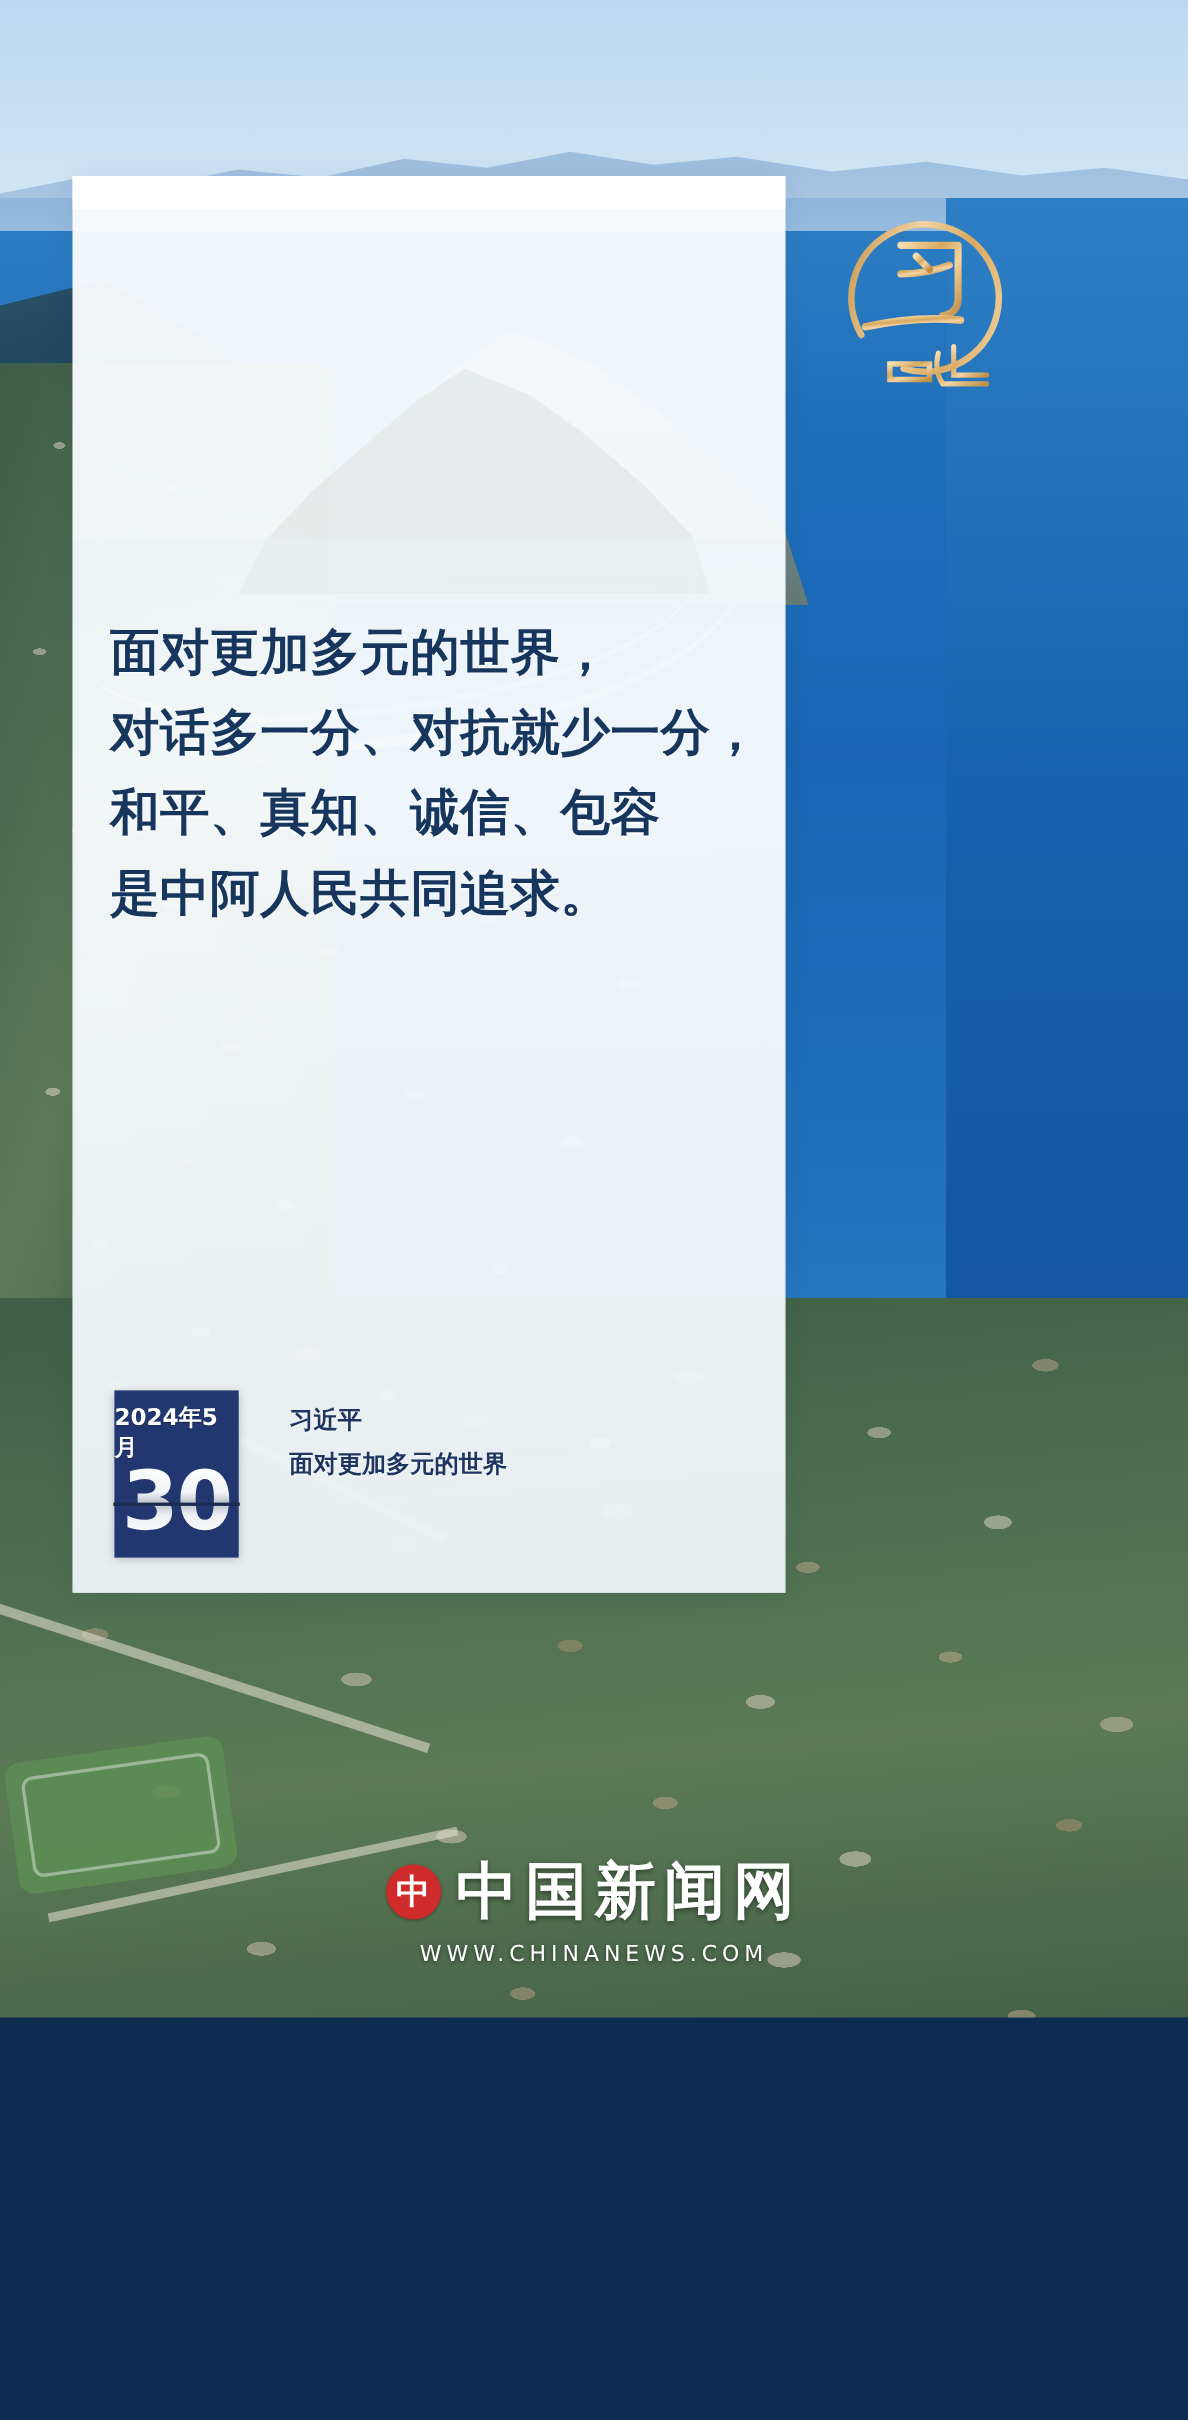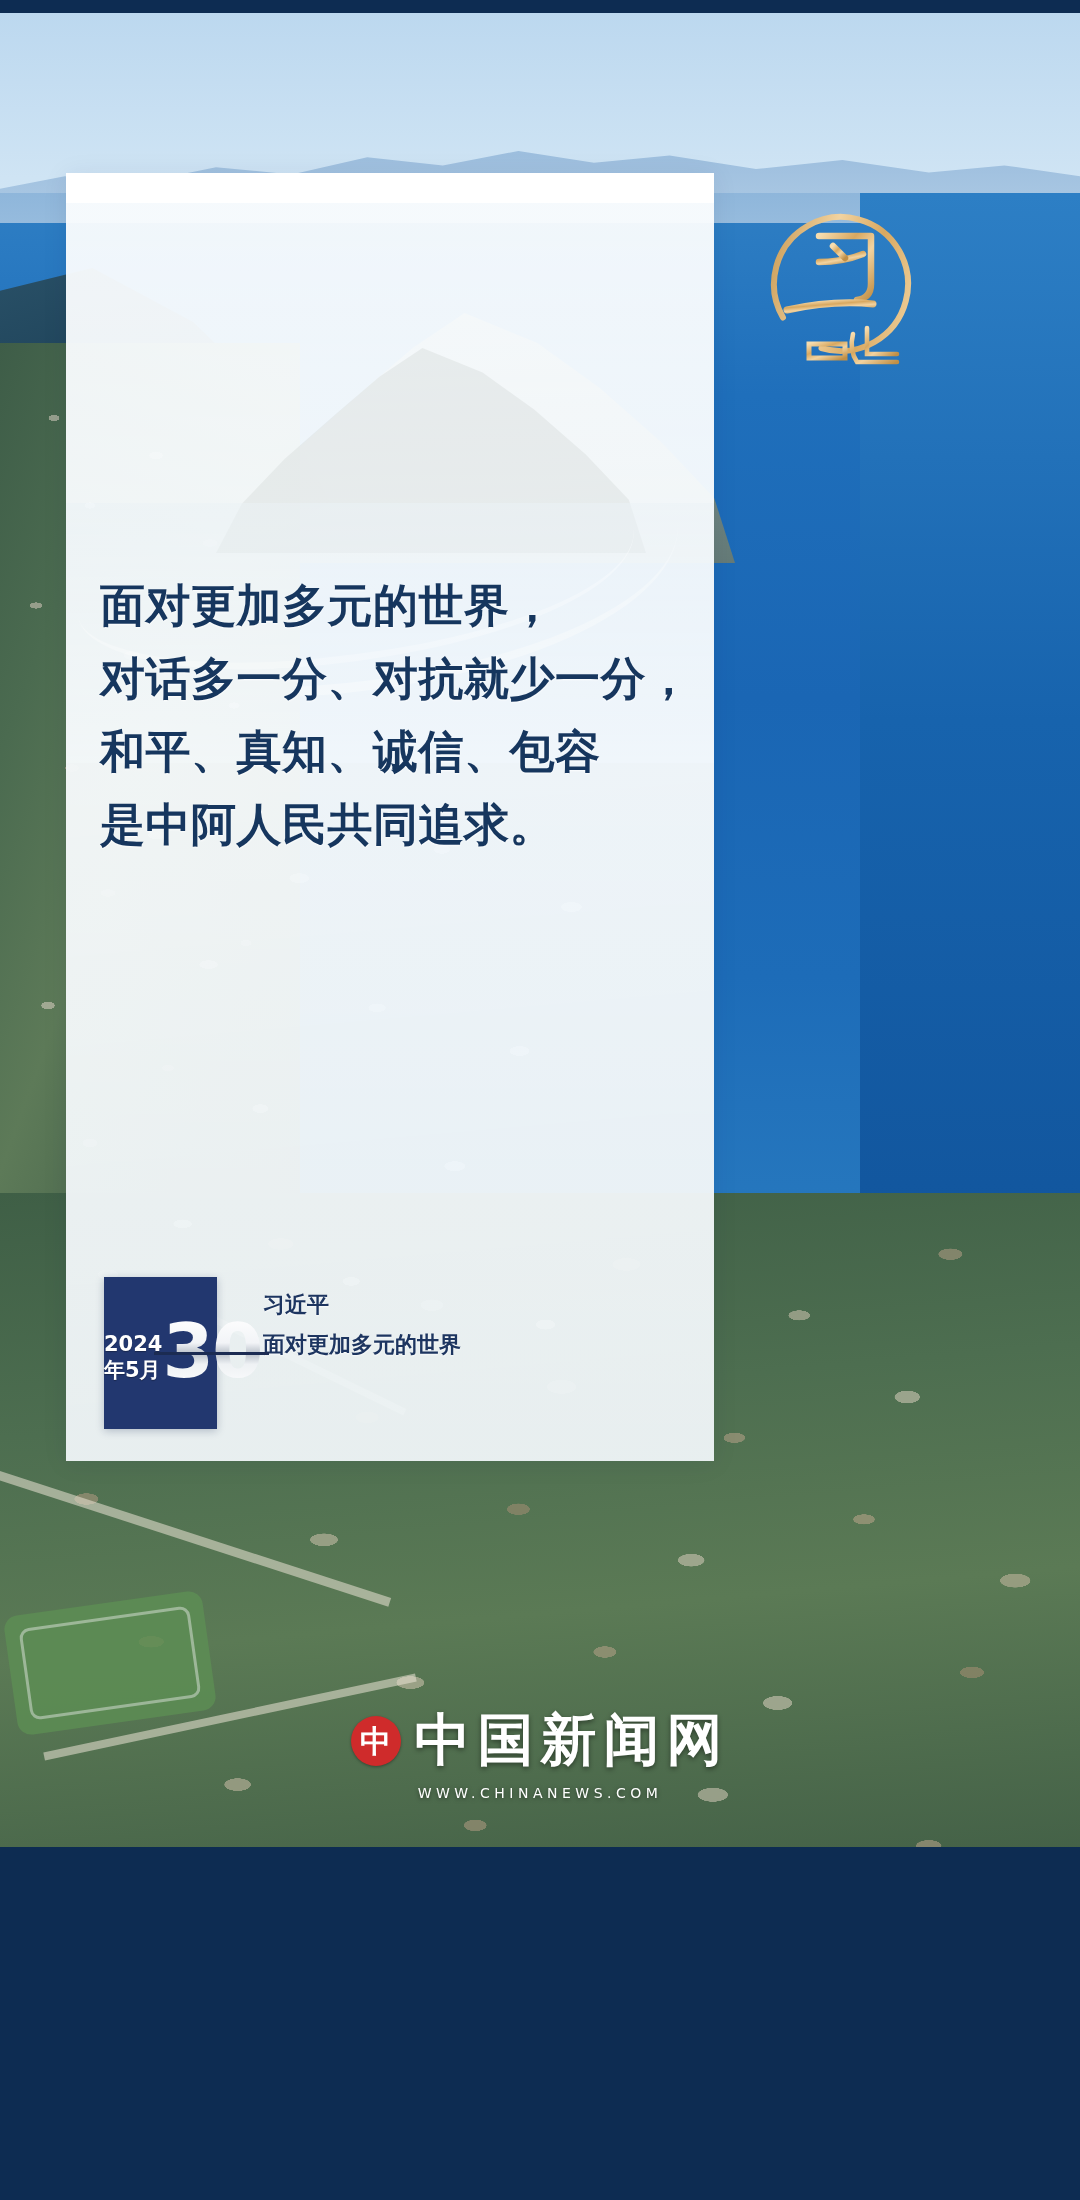"面对更加多元的世界，" #poster { margin-top: 13px -> none }
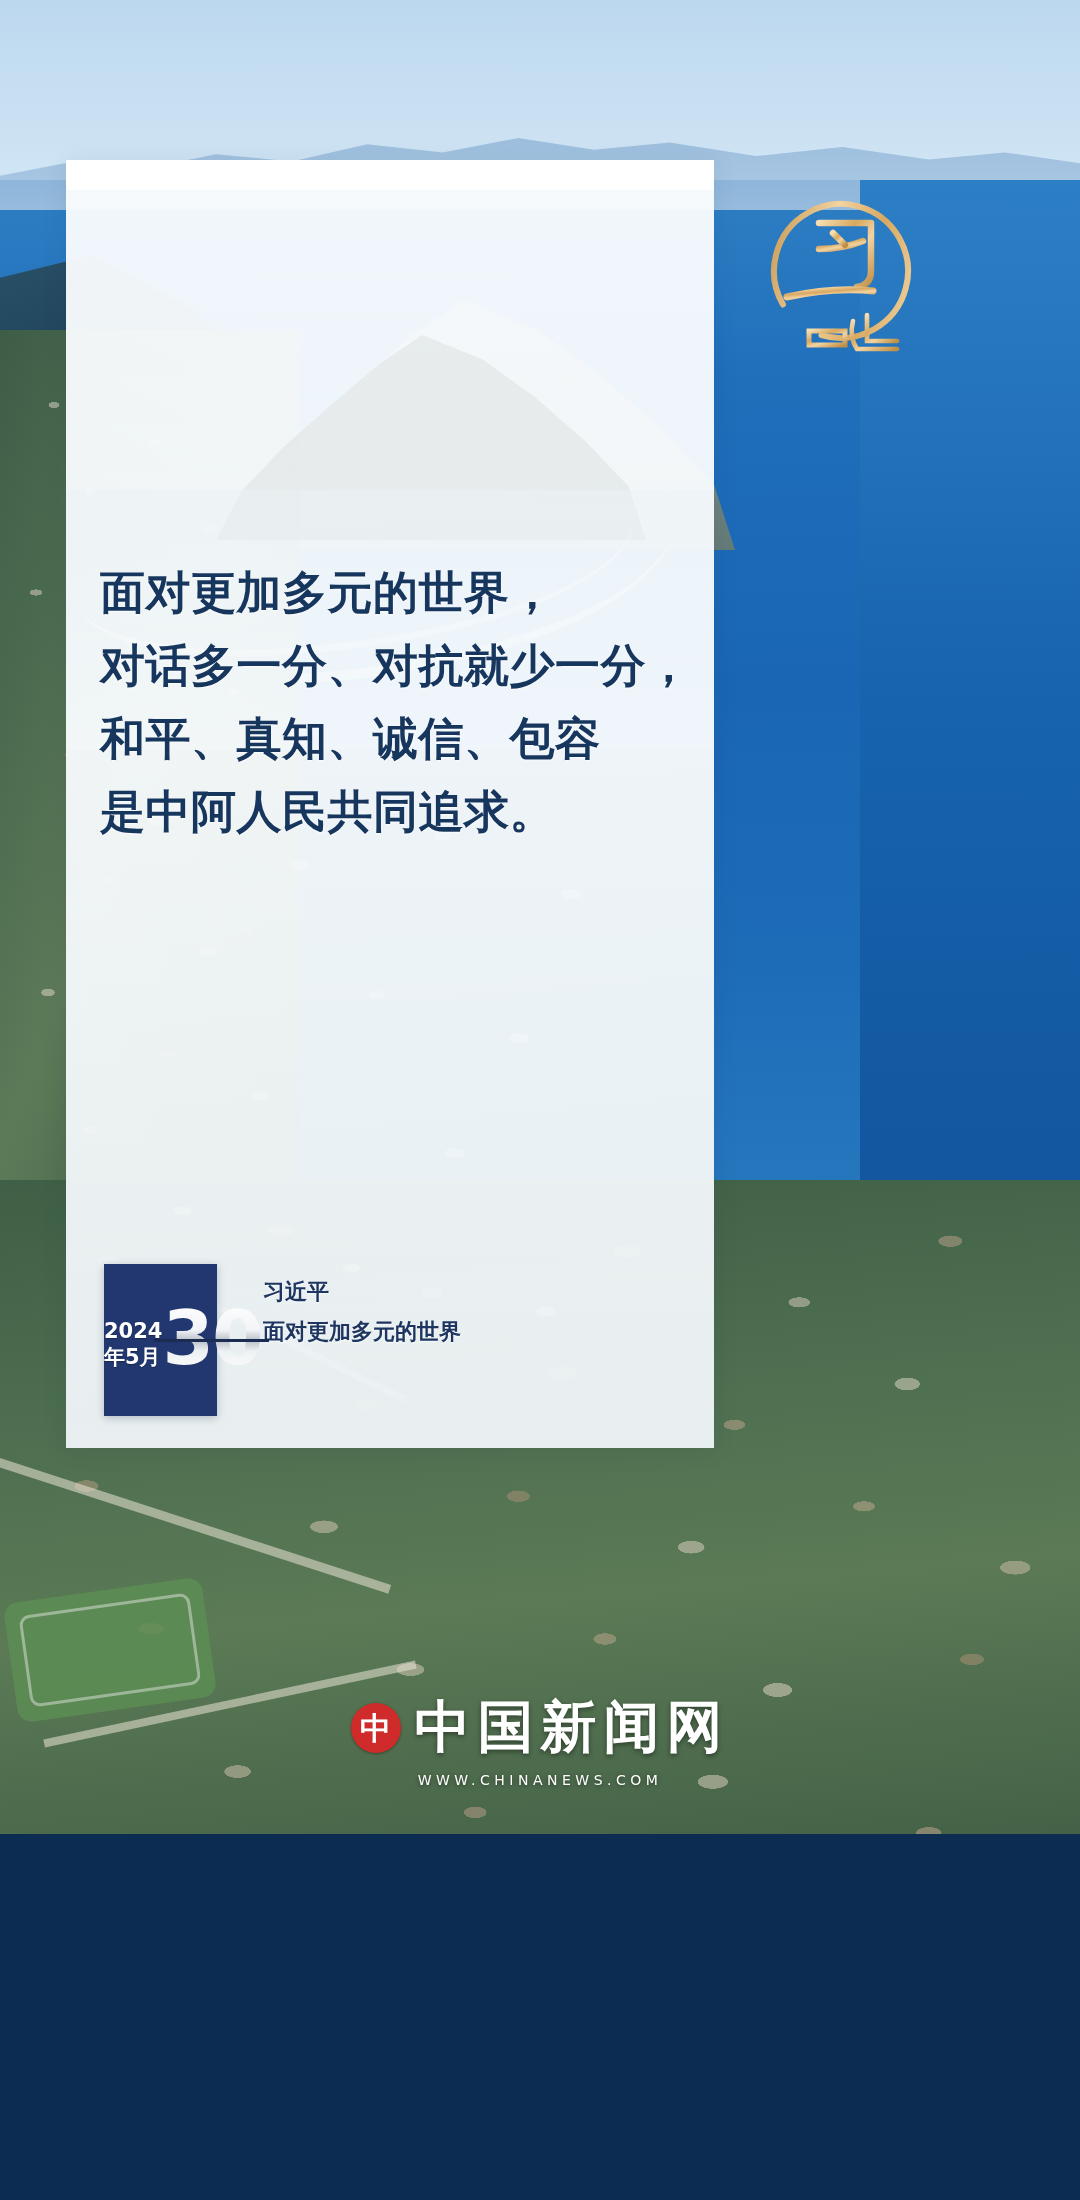"2024年5月" .datebox { flex-direction: row -> column }
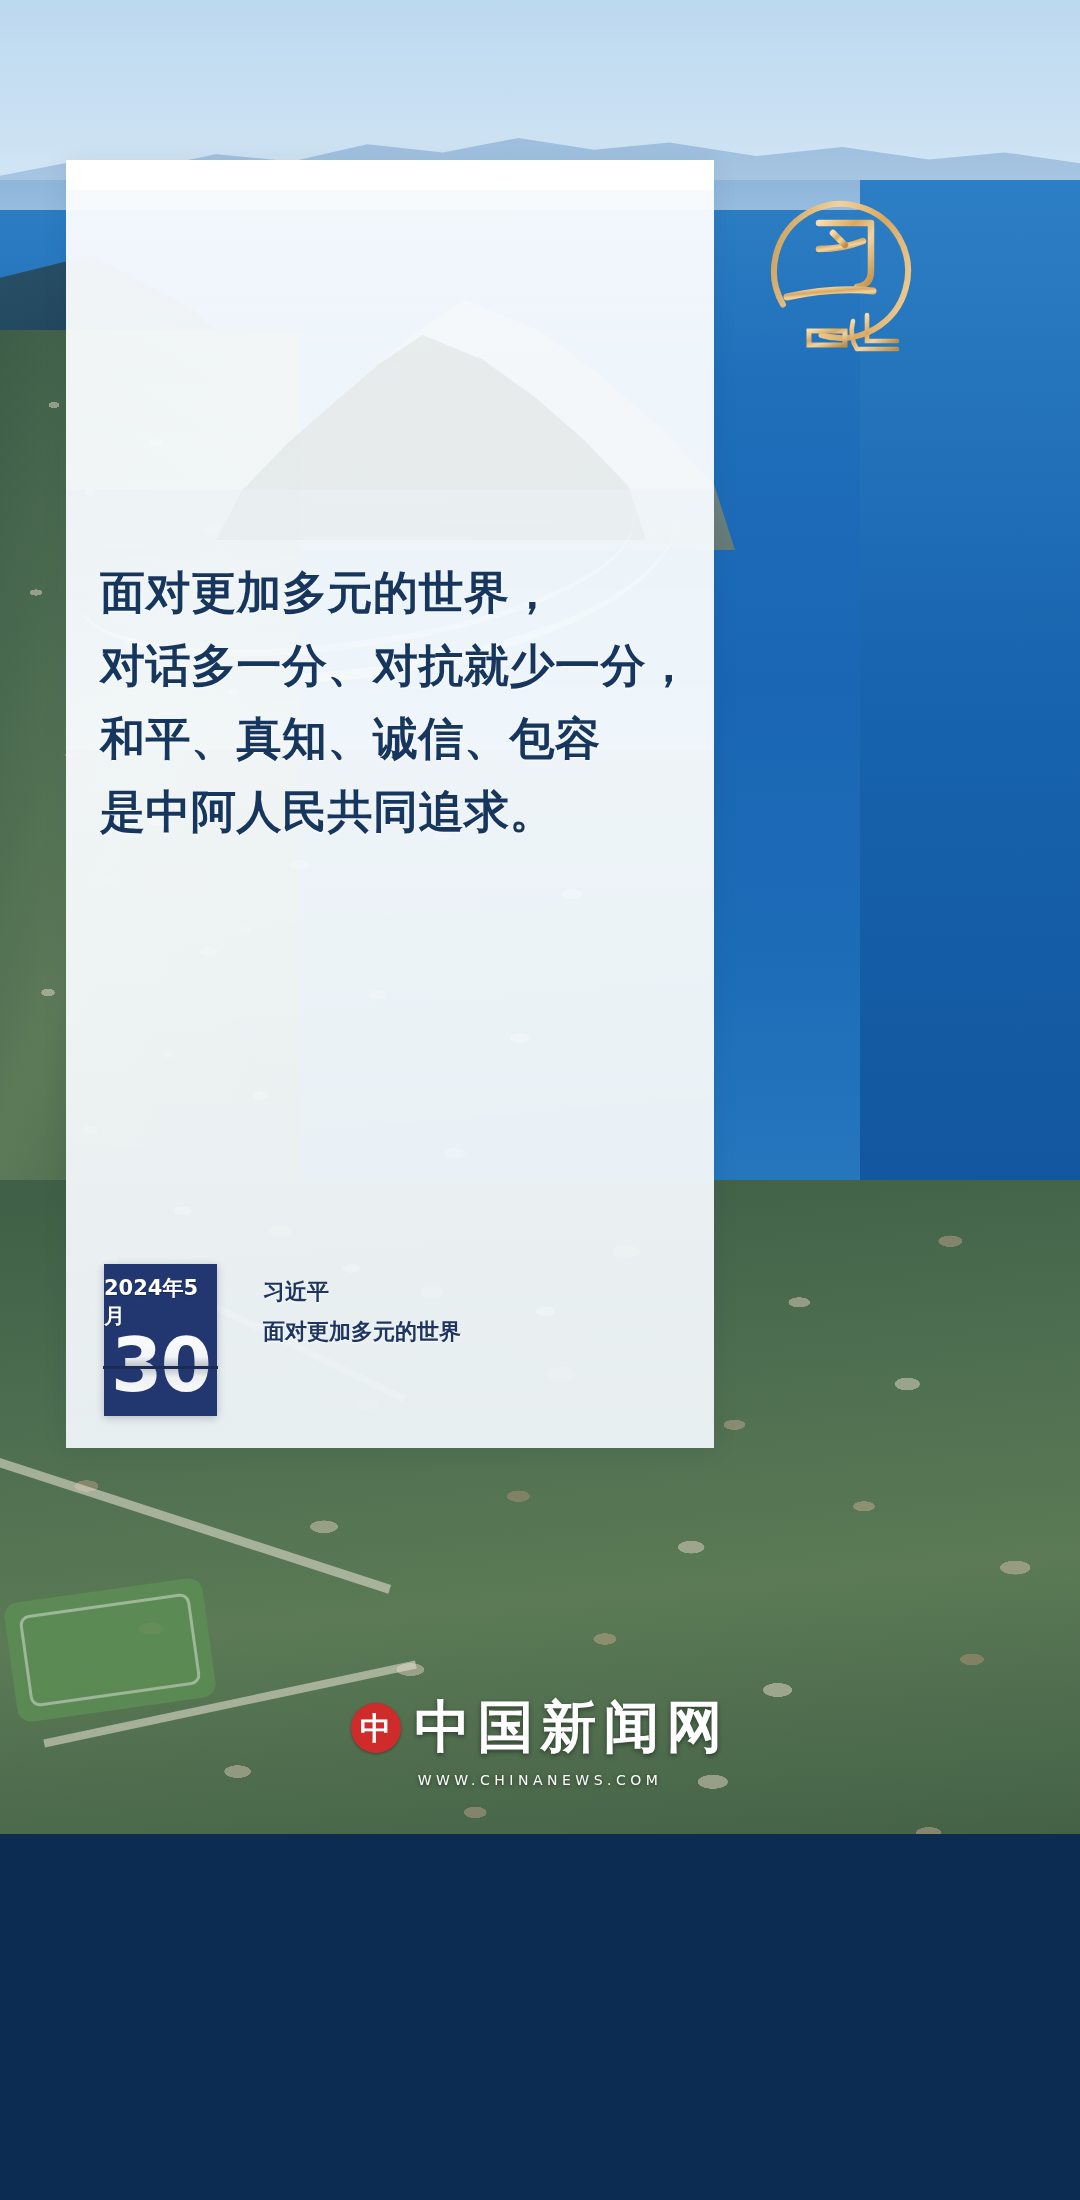"WWW.CHINANEWS.COM" .wm-url { font-size: 14px -> 20px }
